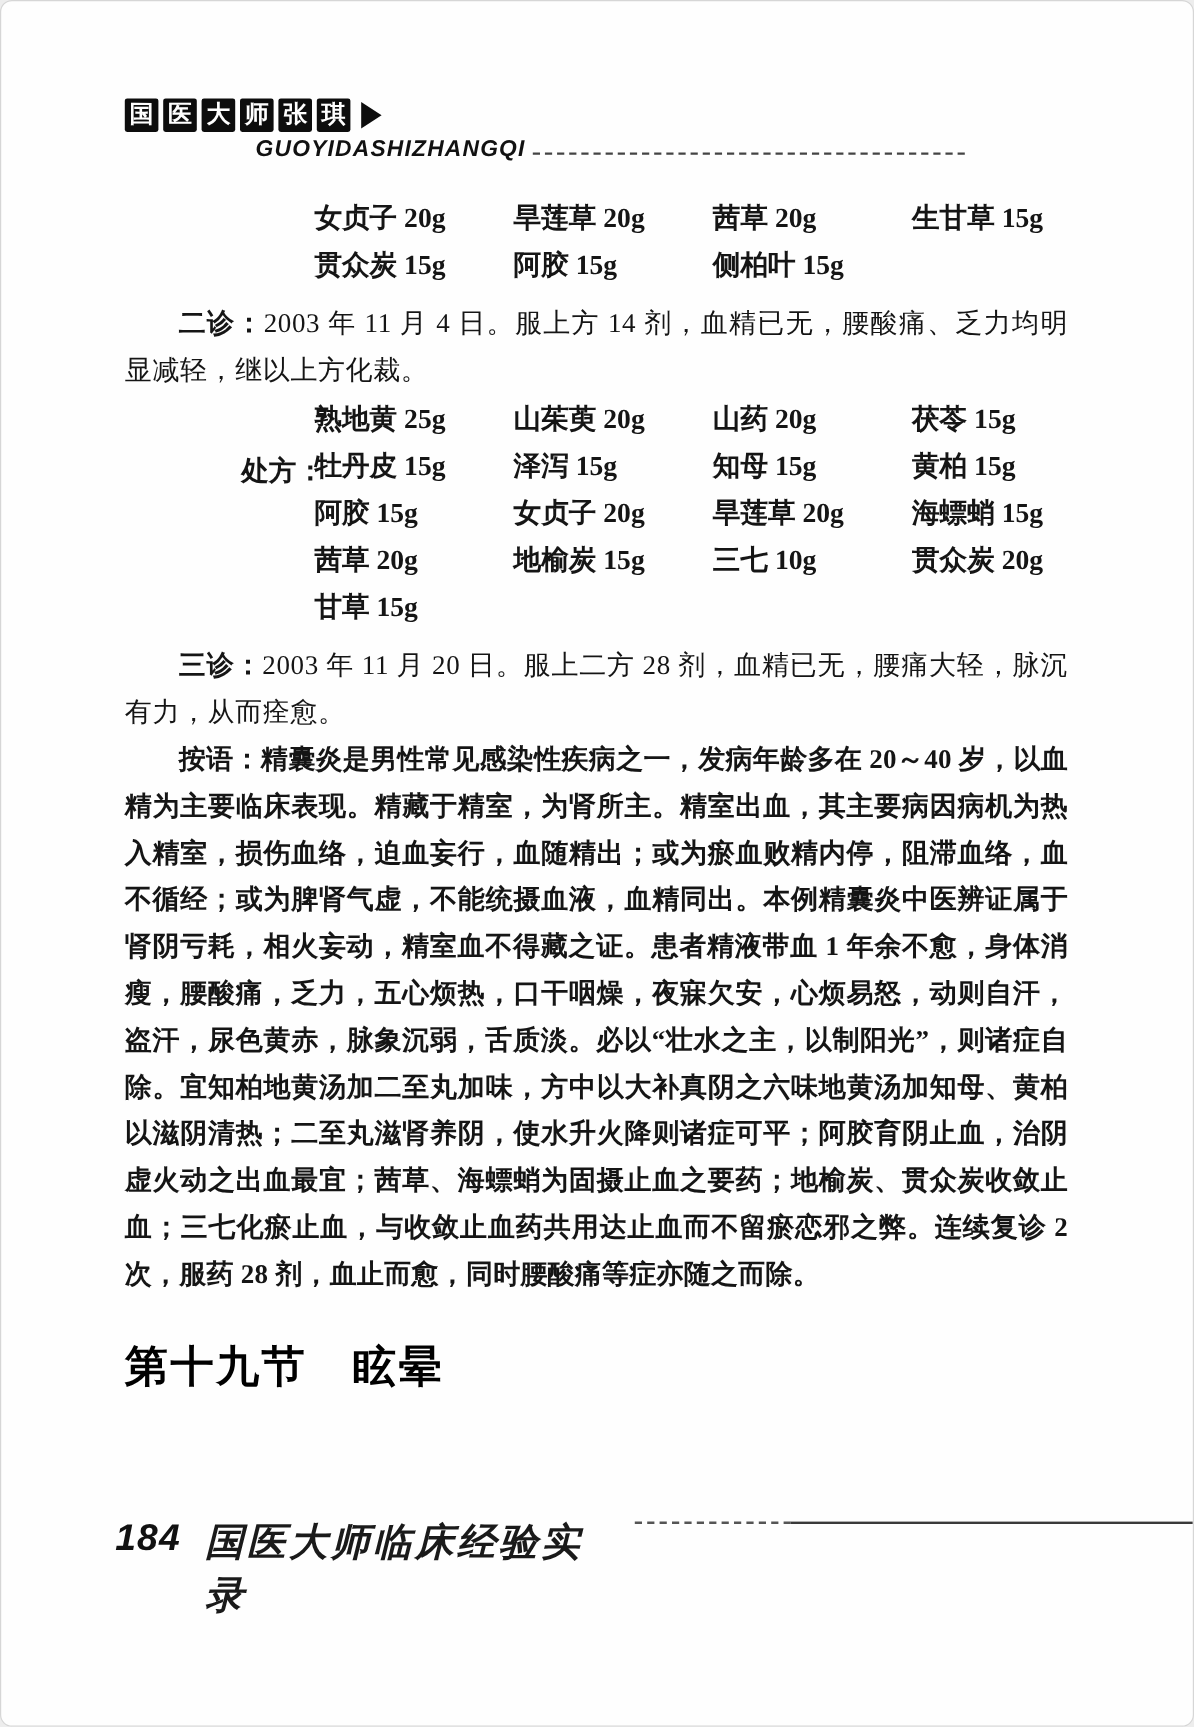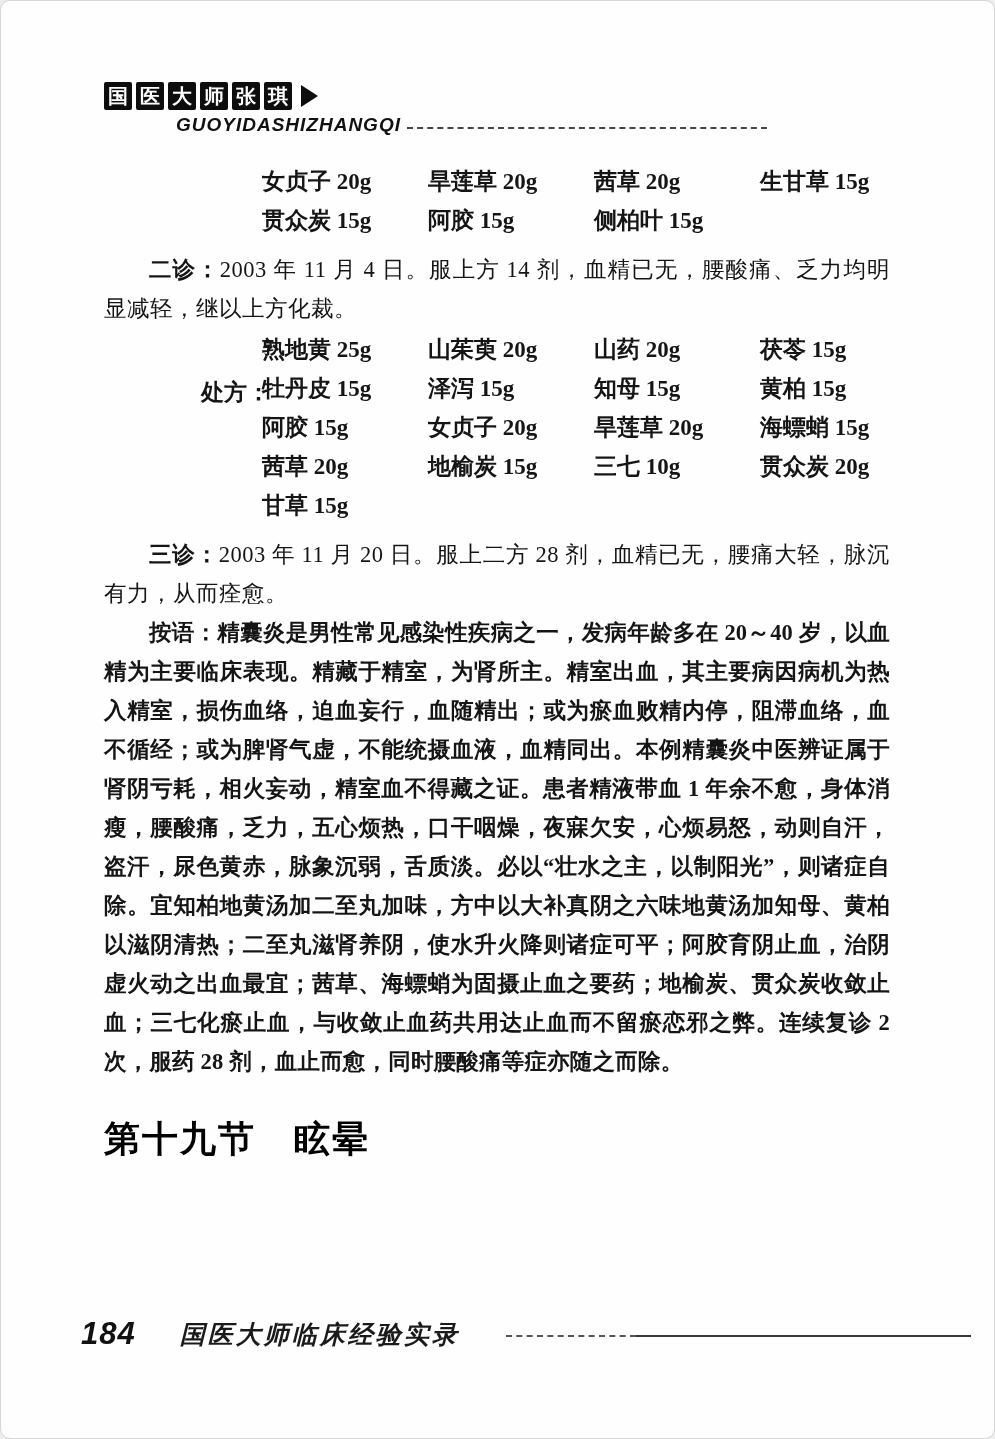"GUOYIDASHIZHANGQI" .tagline { margin-left: none -> 37px }
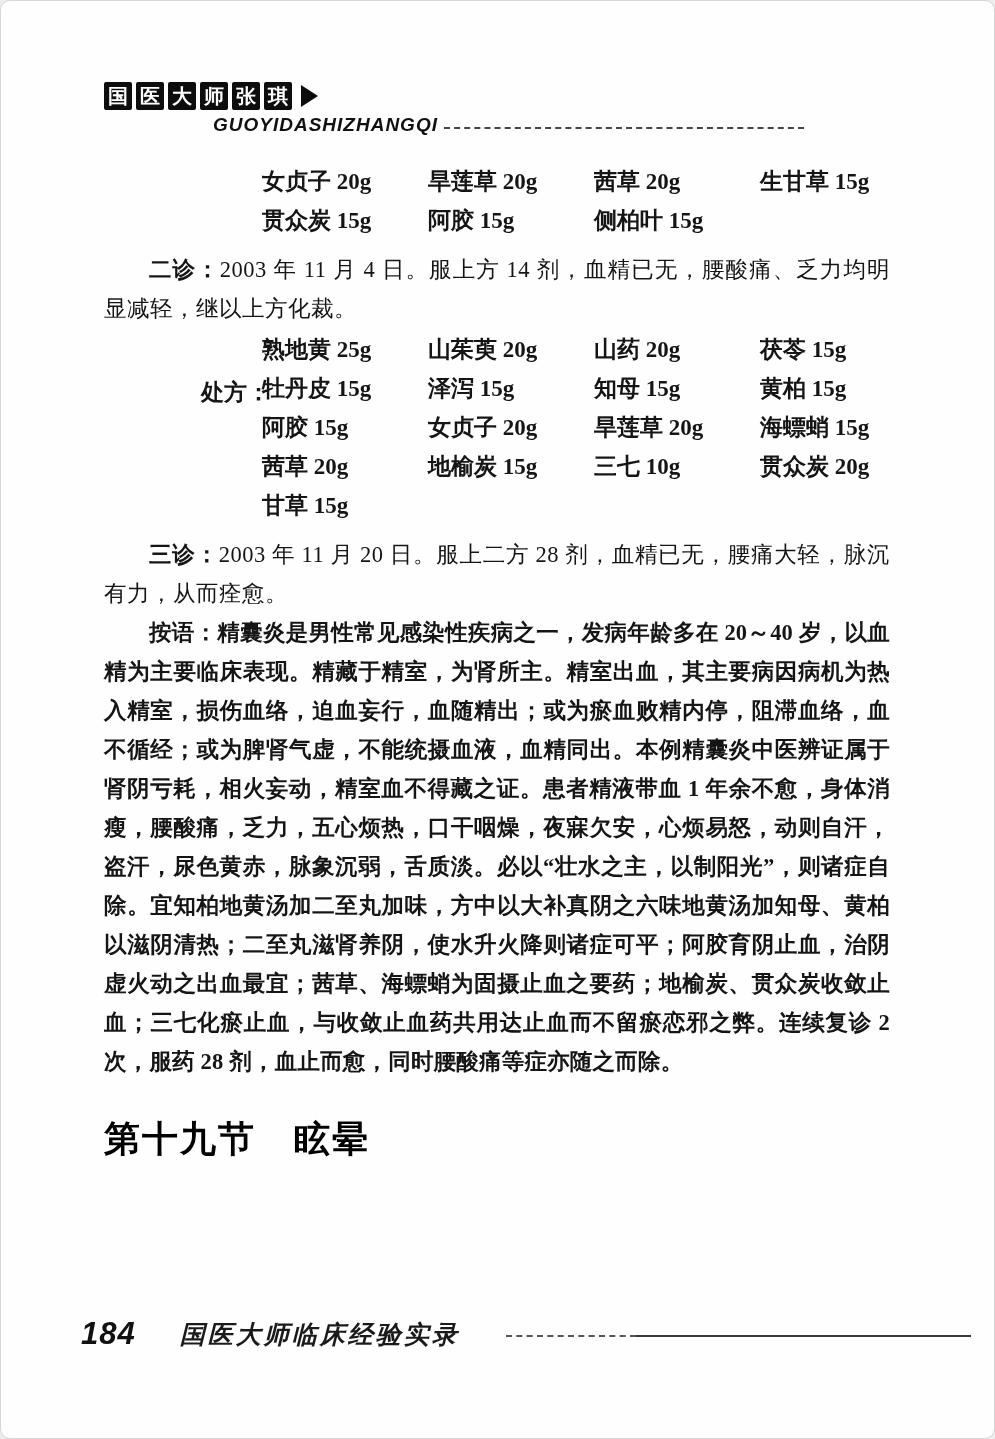"184" .footer { align-items: center -> flex-start; gap: 24px -> none; left: 80px -> 95px }
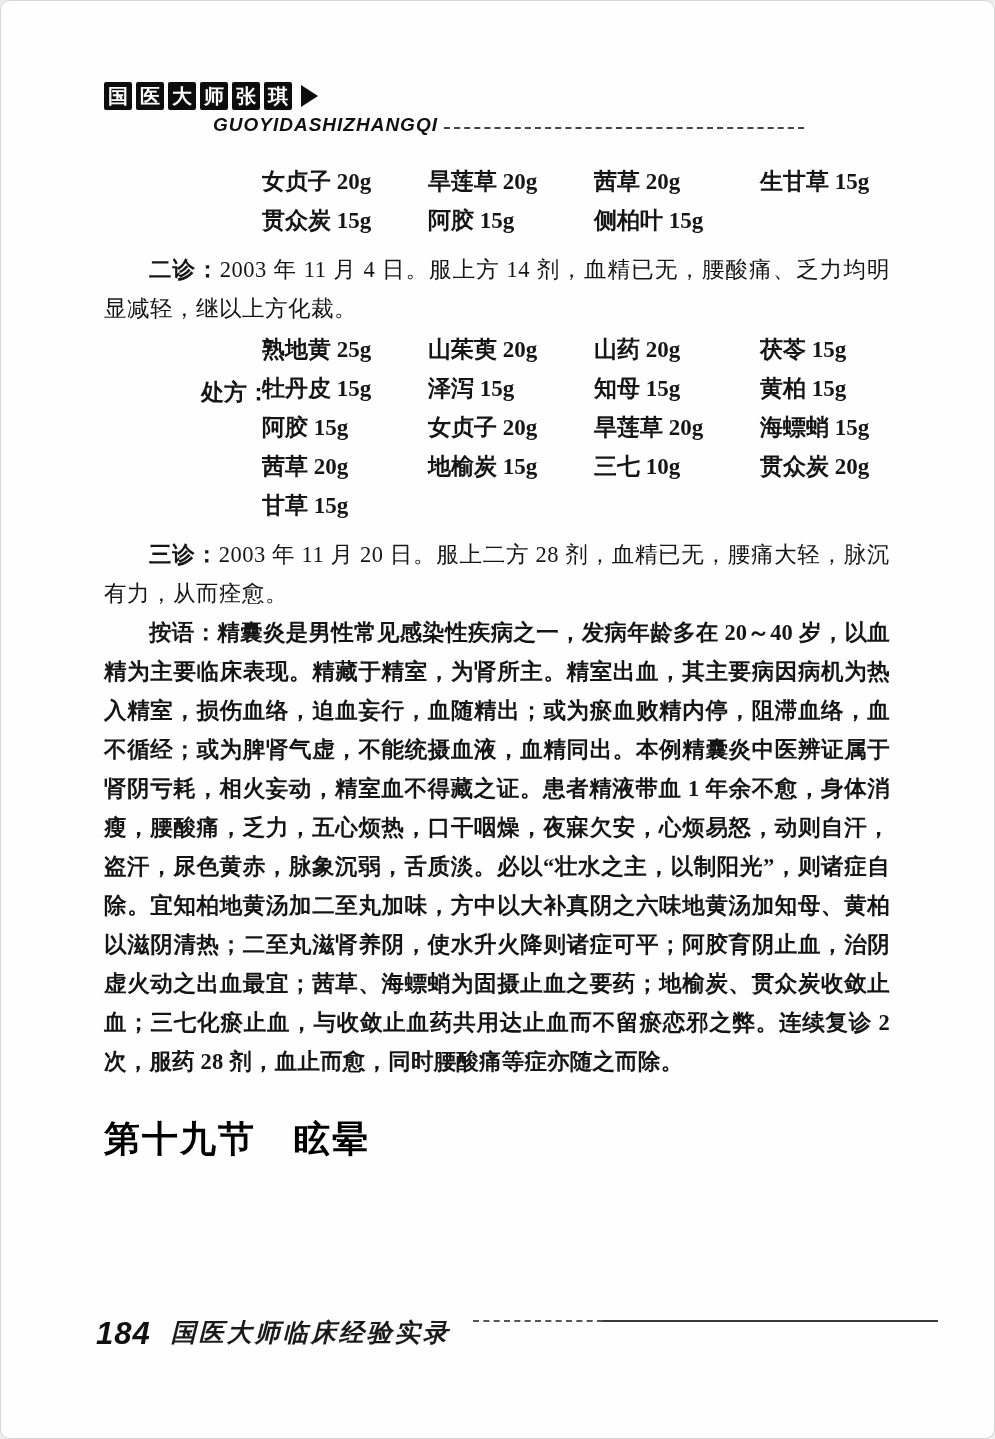"国医大师临床经验实录" .book-title { font-size: 25px -> 32px }
